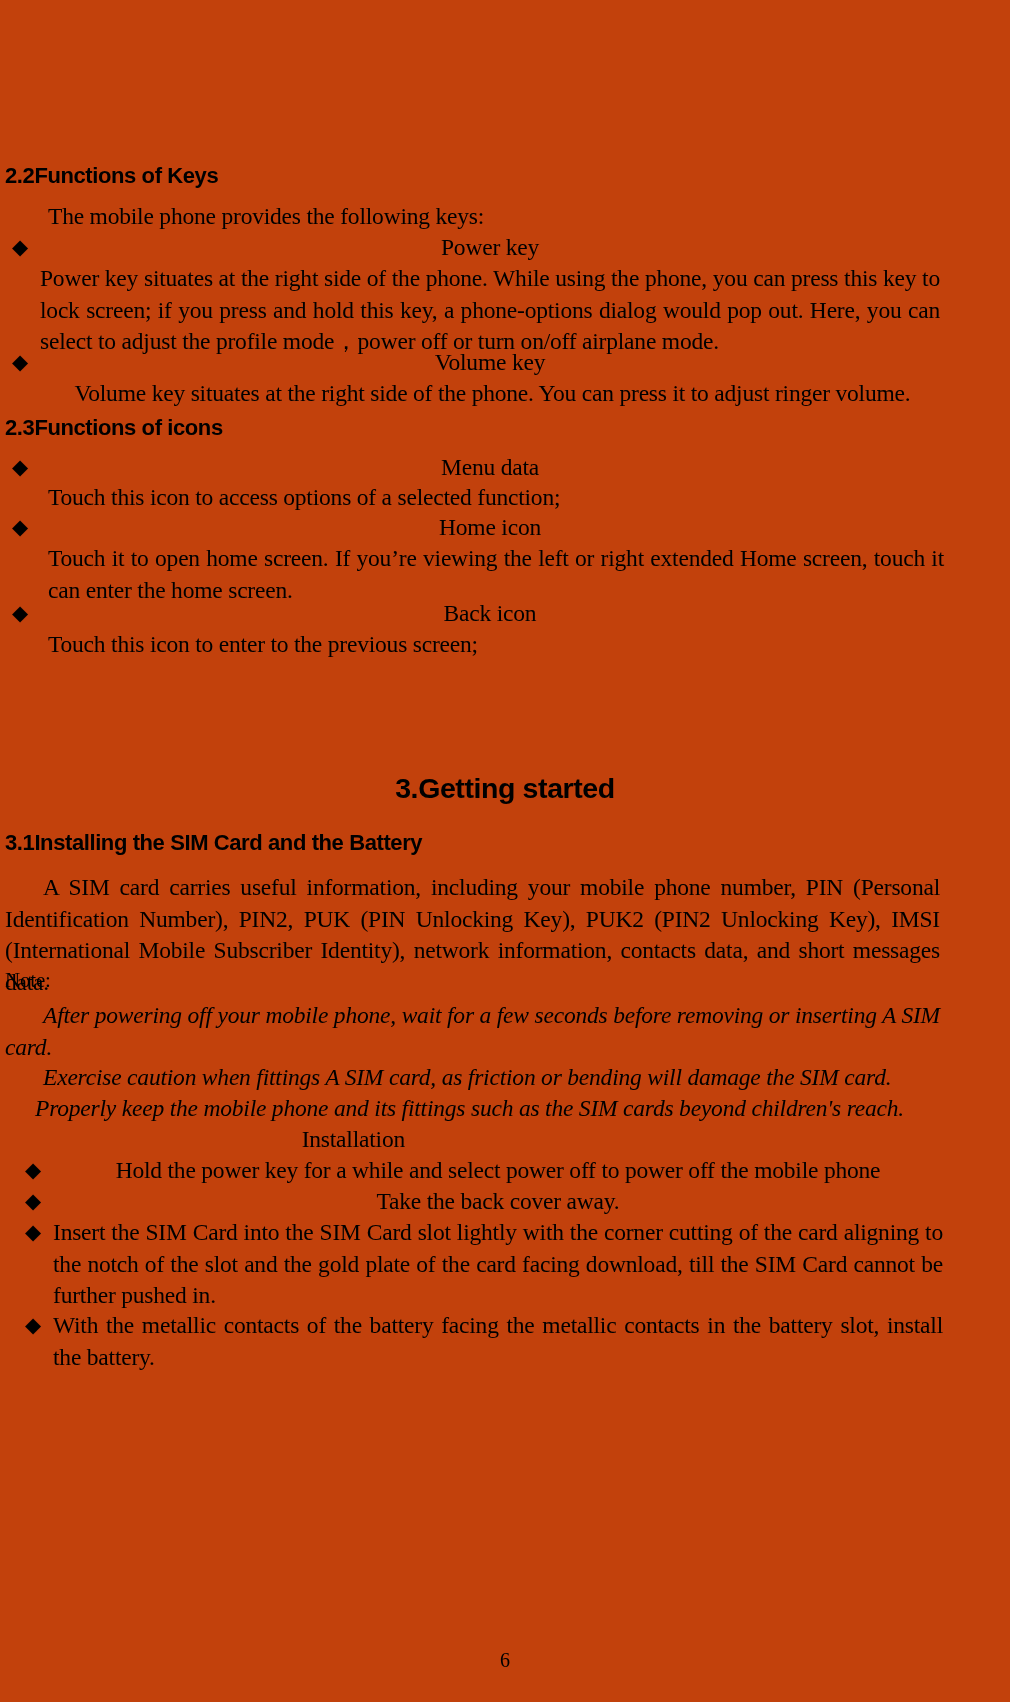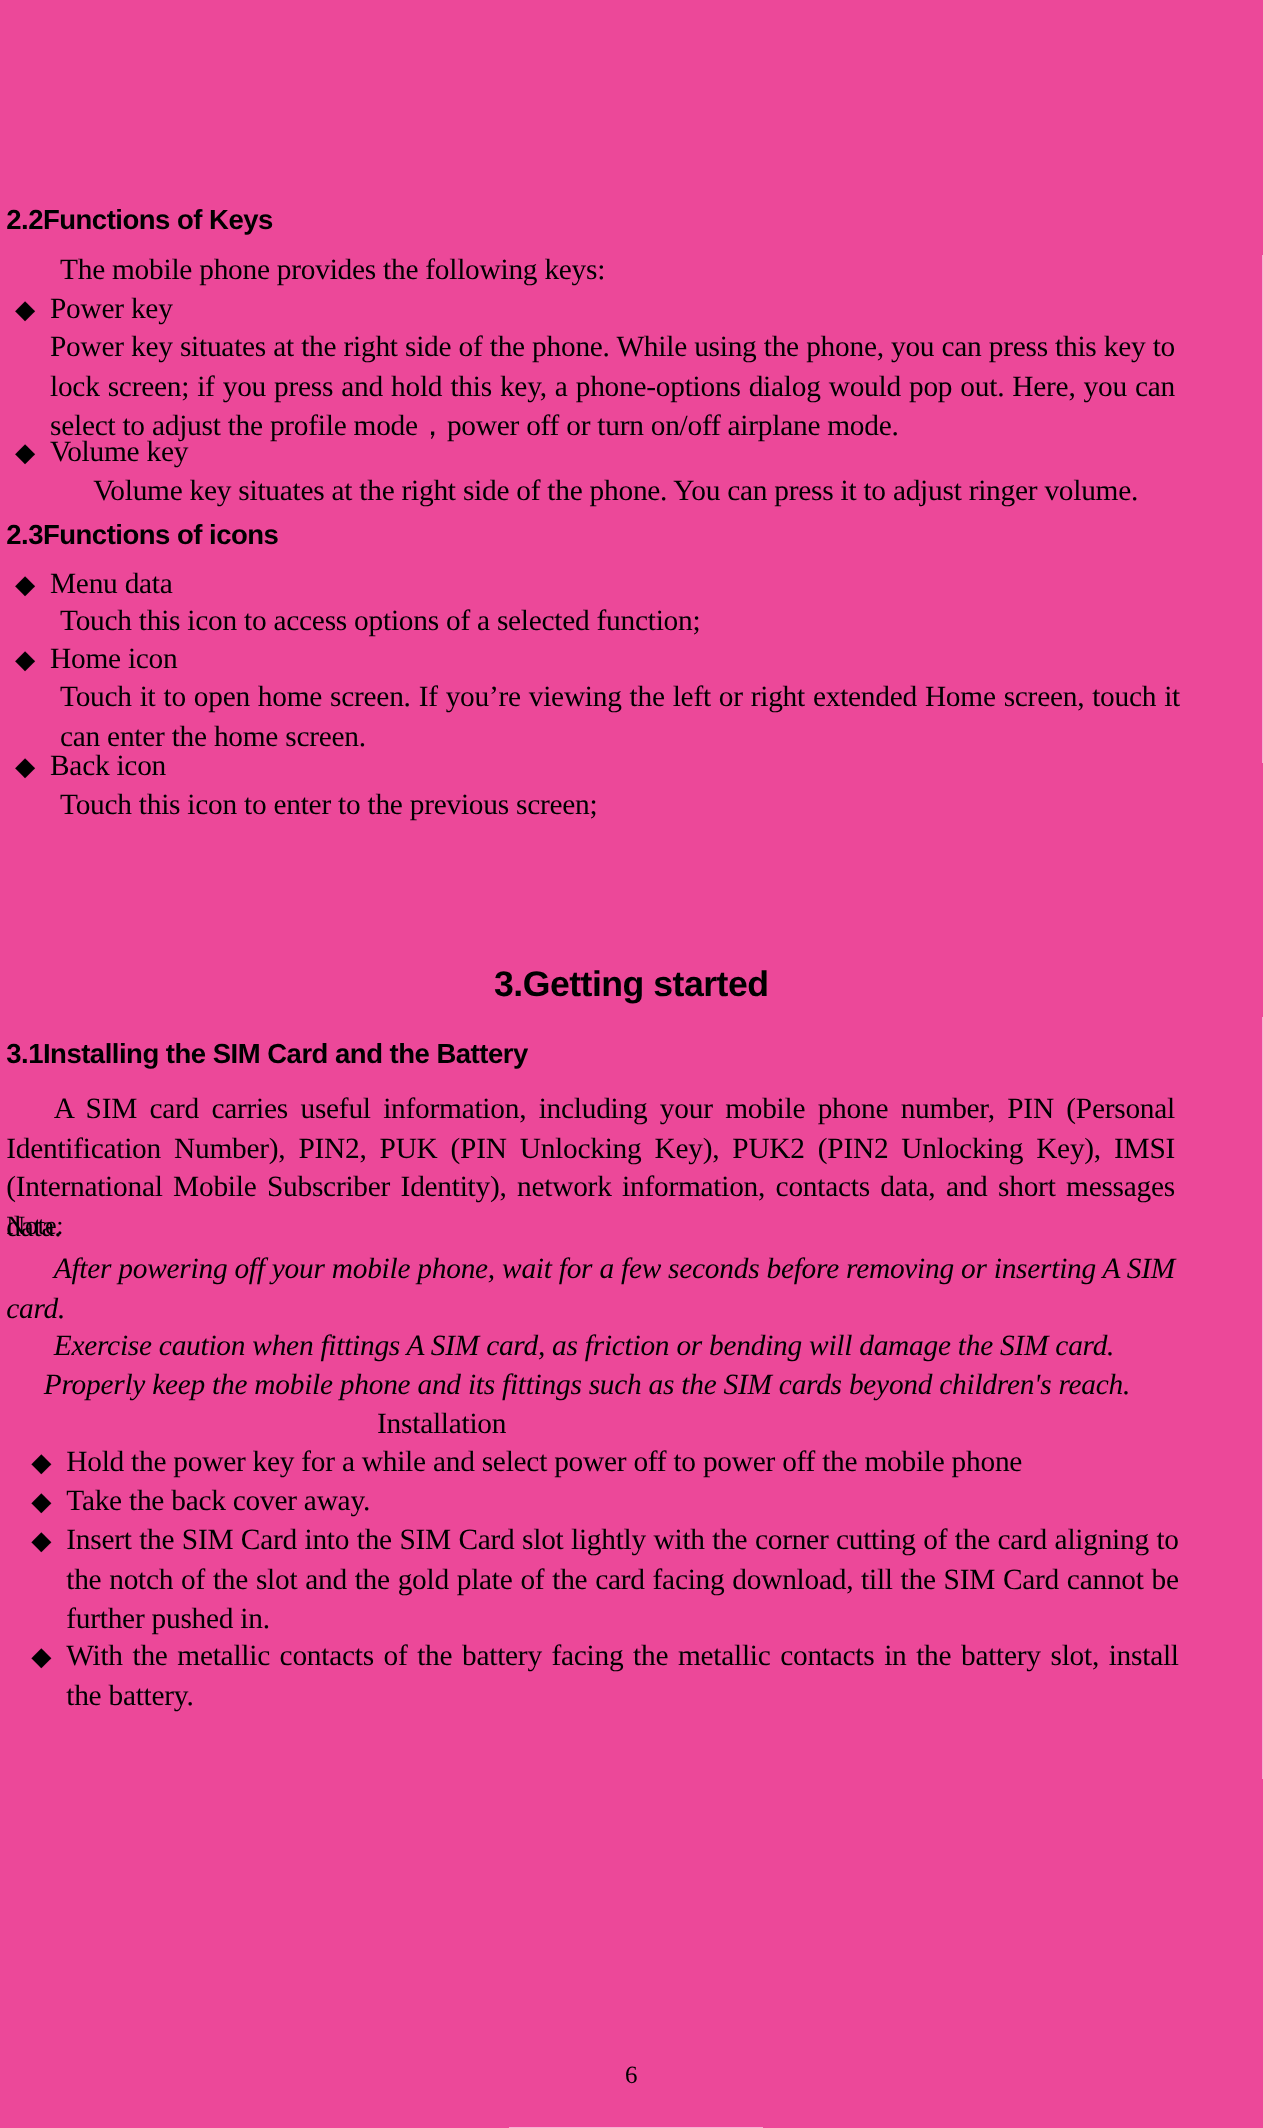"2.2Functions of Keys" .page { background: #ec4899 -> #c2410c }
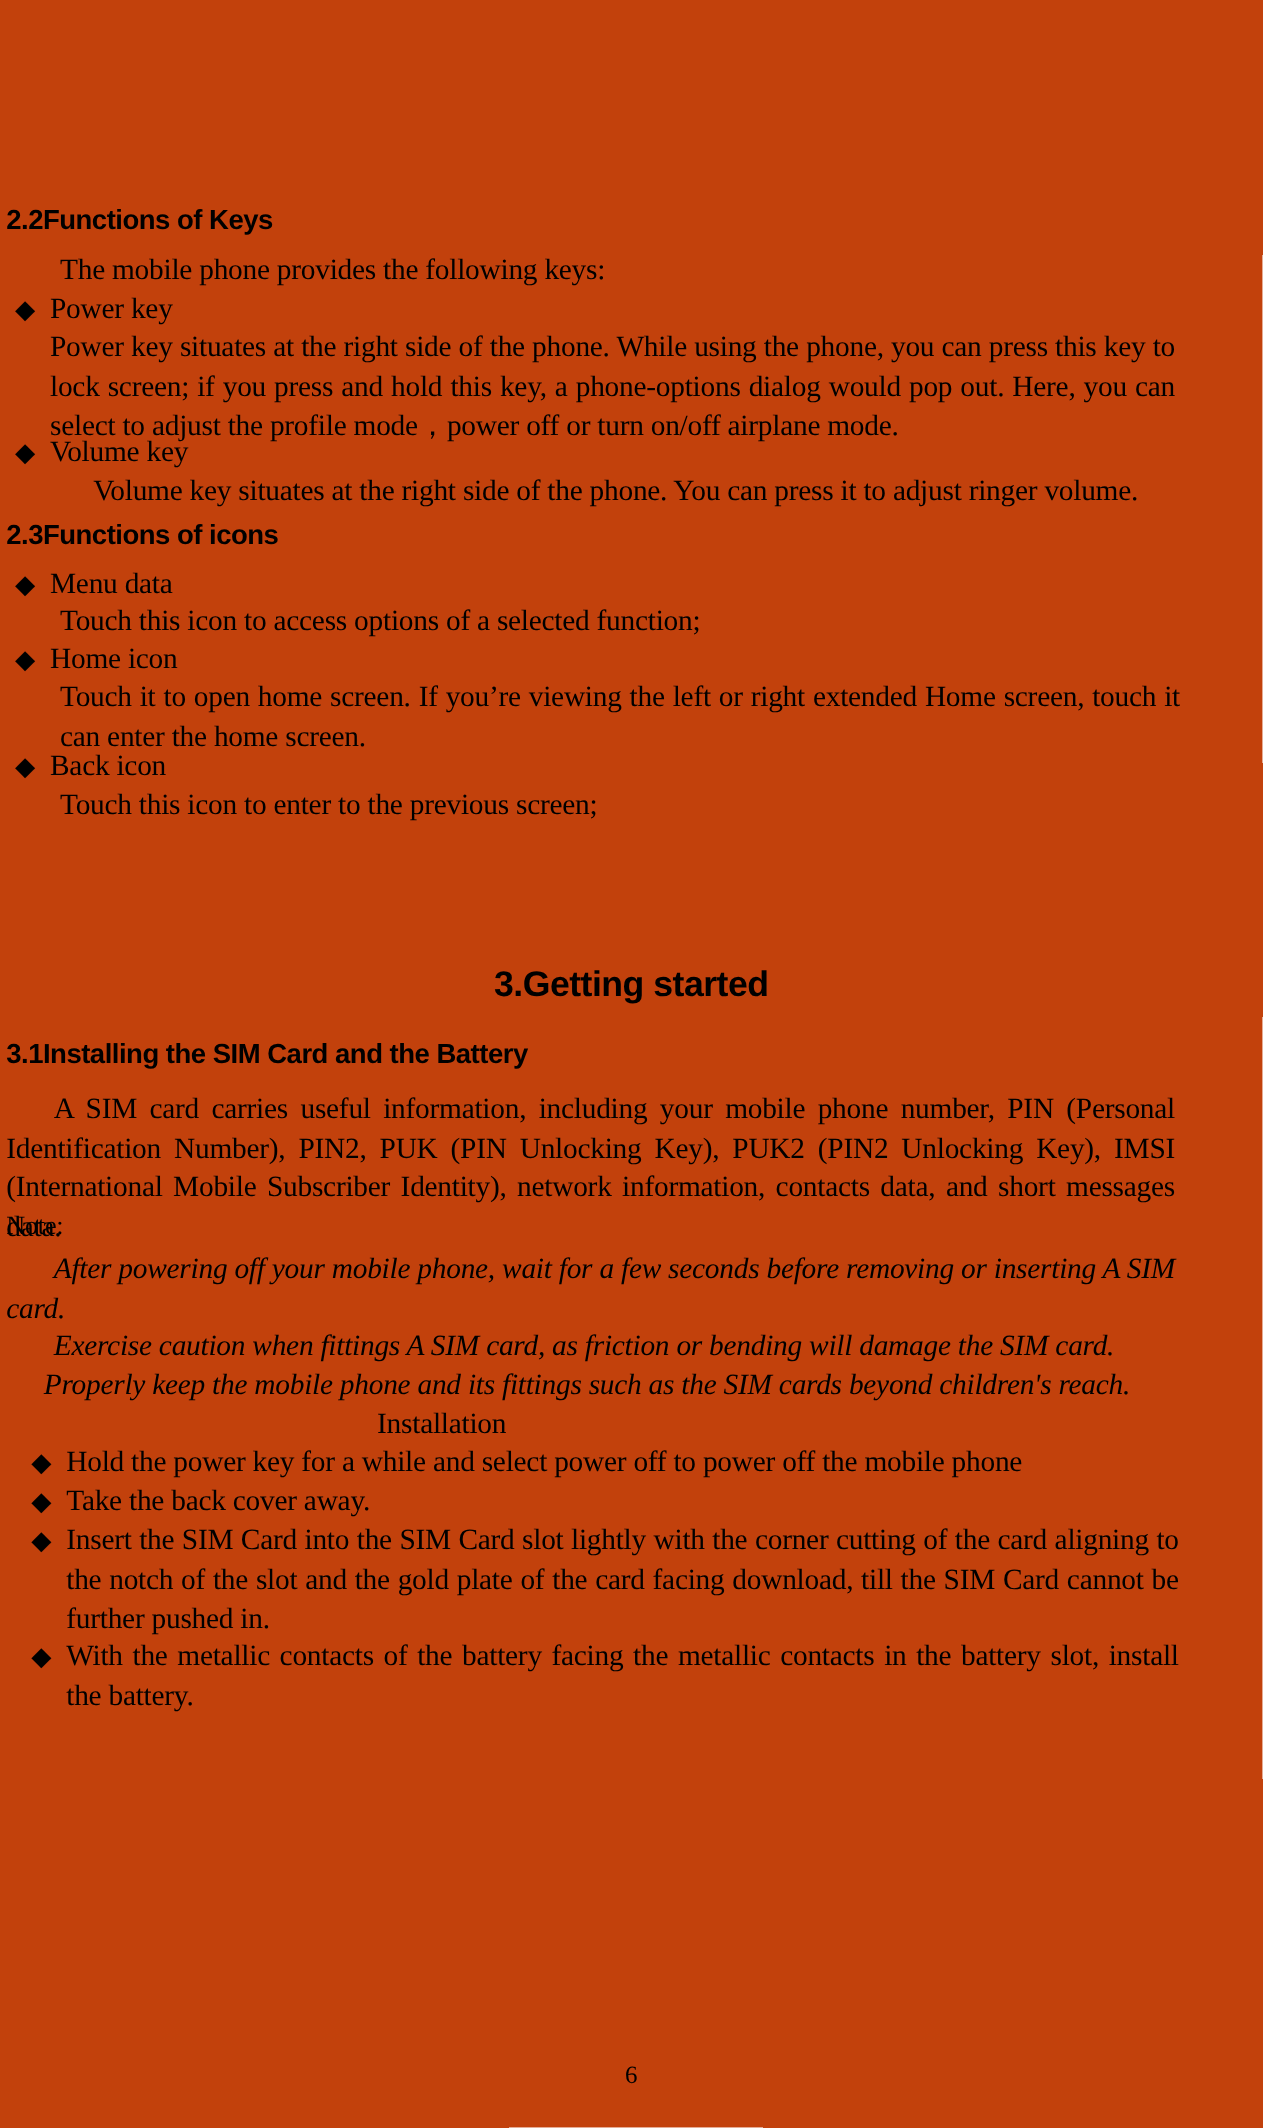"Power key" .bullet-text.nojust { text-align: left -> center }
